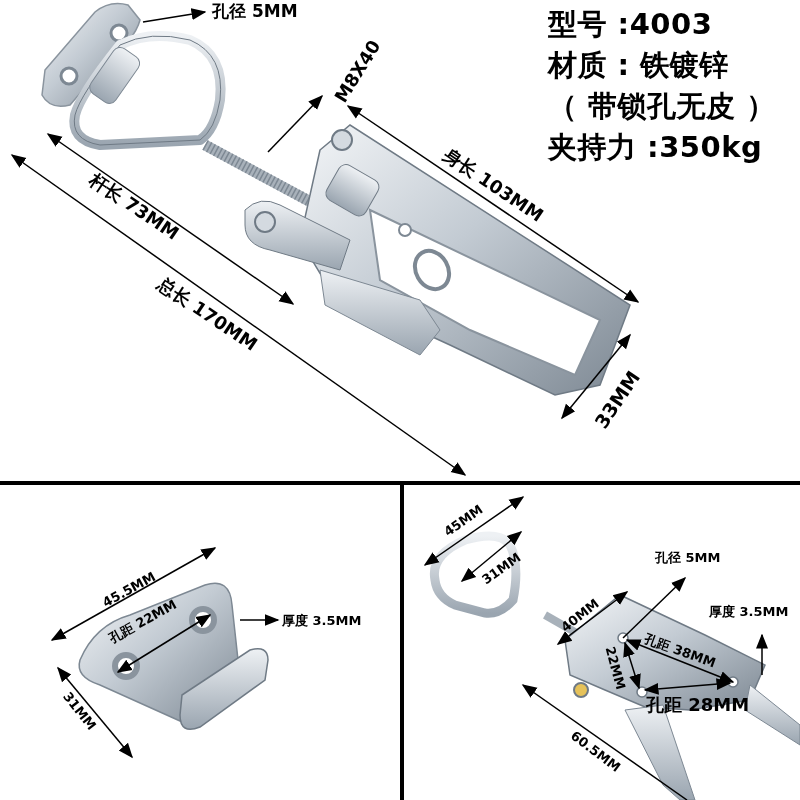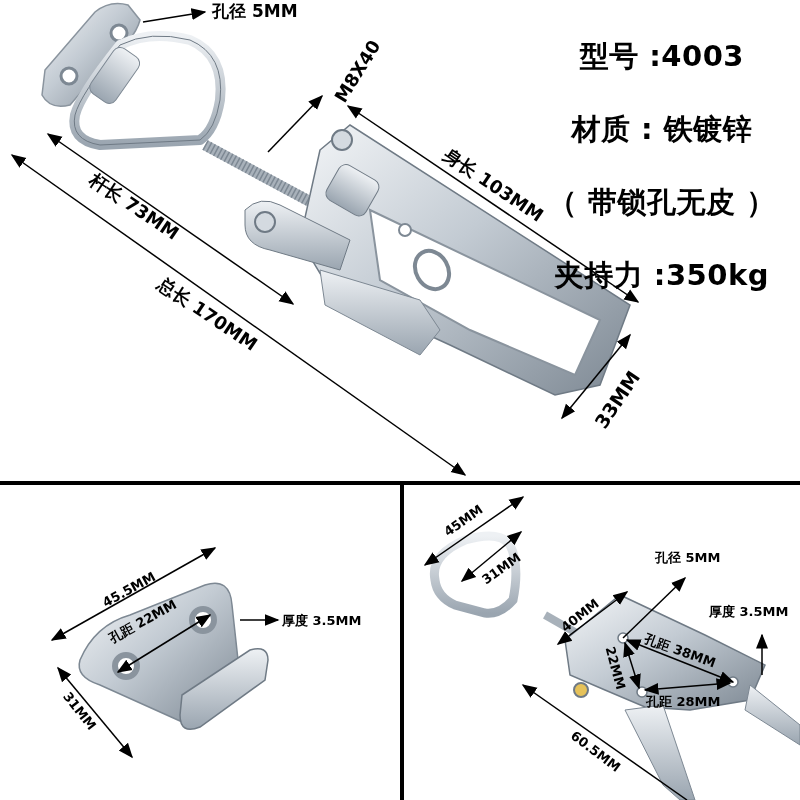"孔径 5MM" .panel { text-align: center -> none }
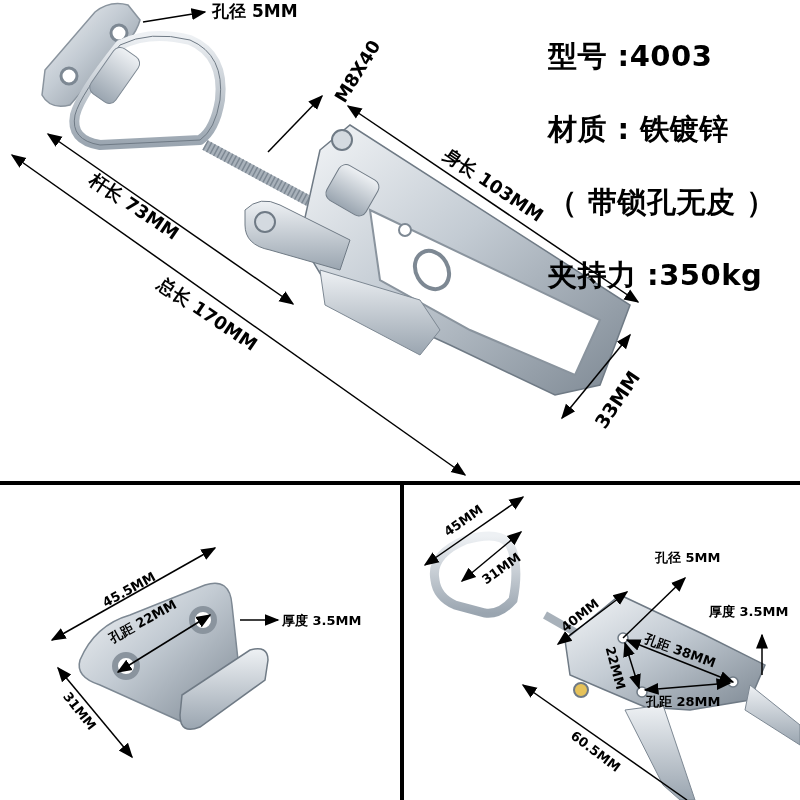"型号 :4003" .spec div { margin-top: 32px -> none }
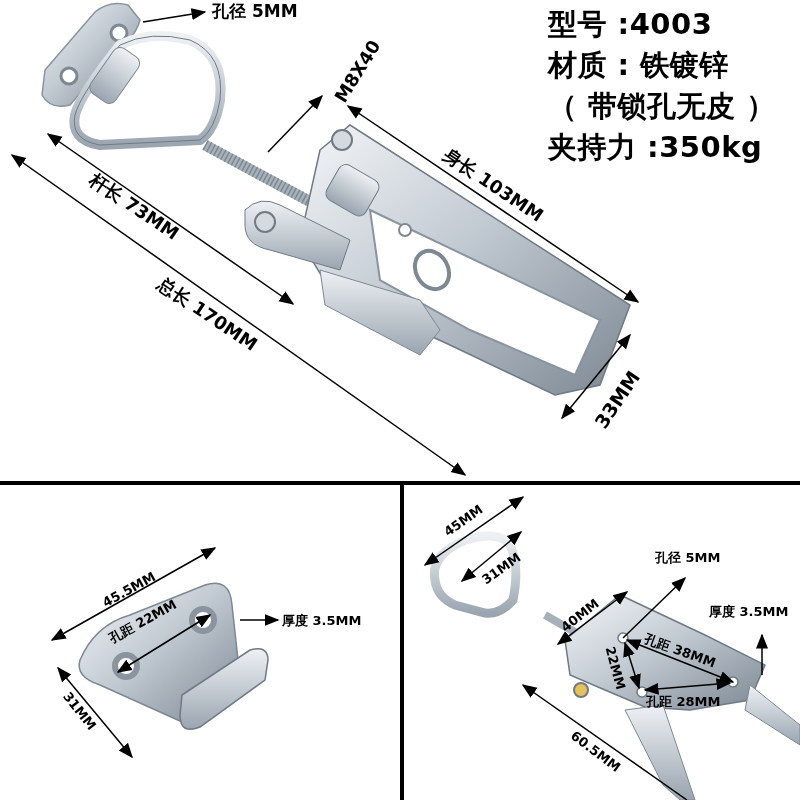"孔距 28MM" div.lbl { font-size: 13px -> 18px }
